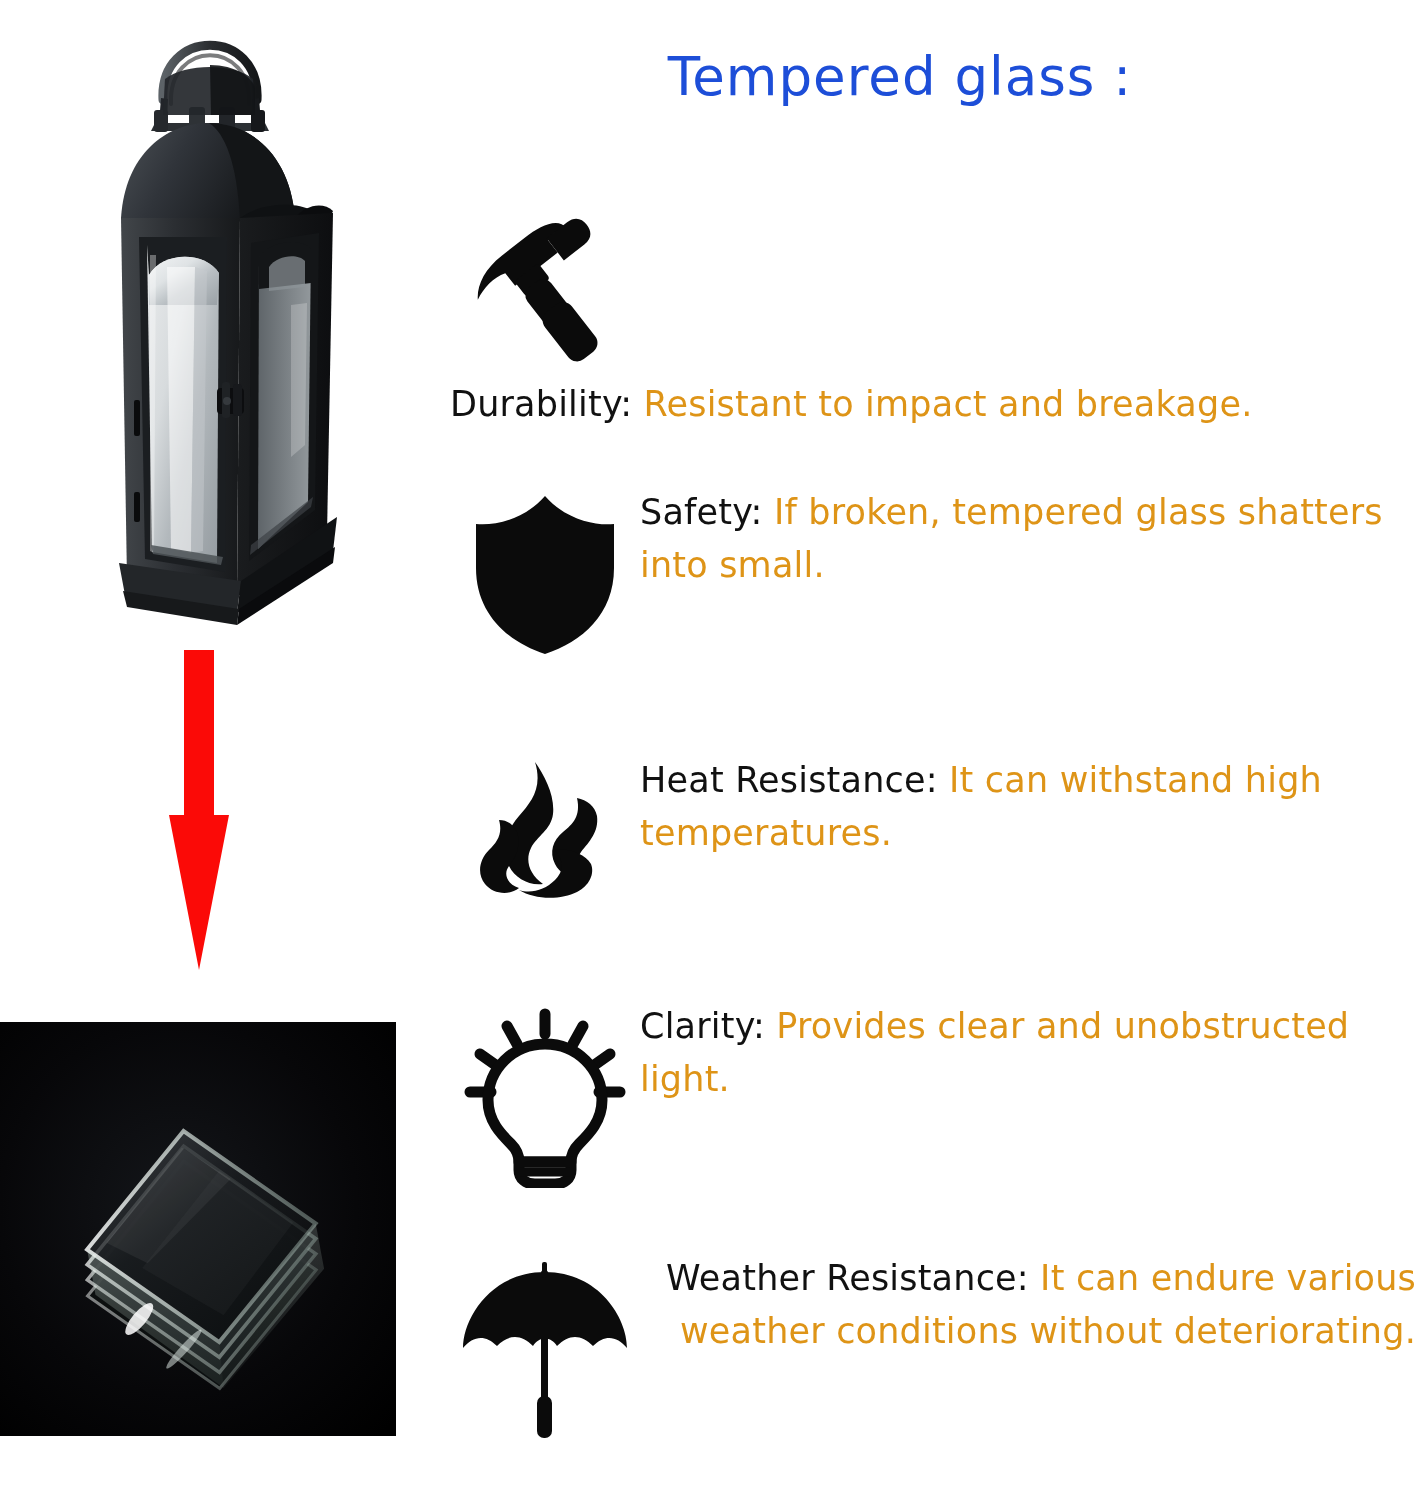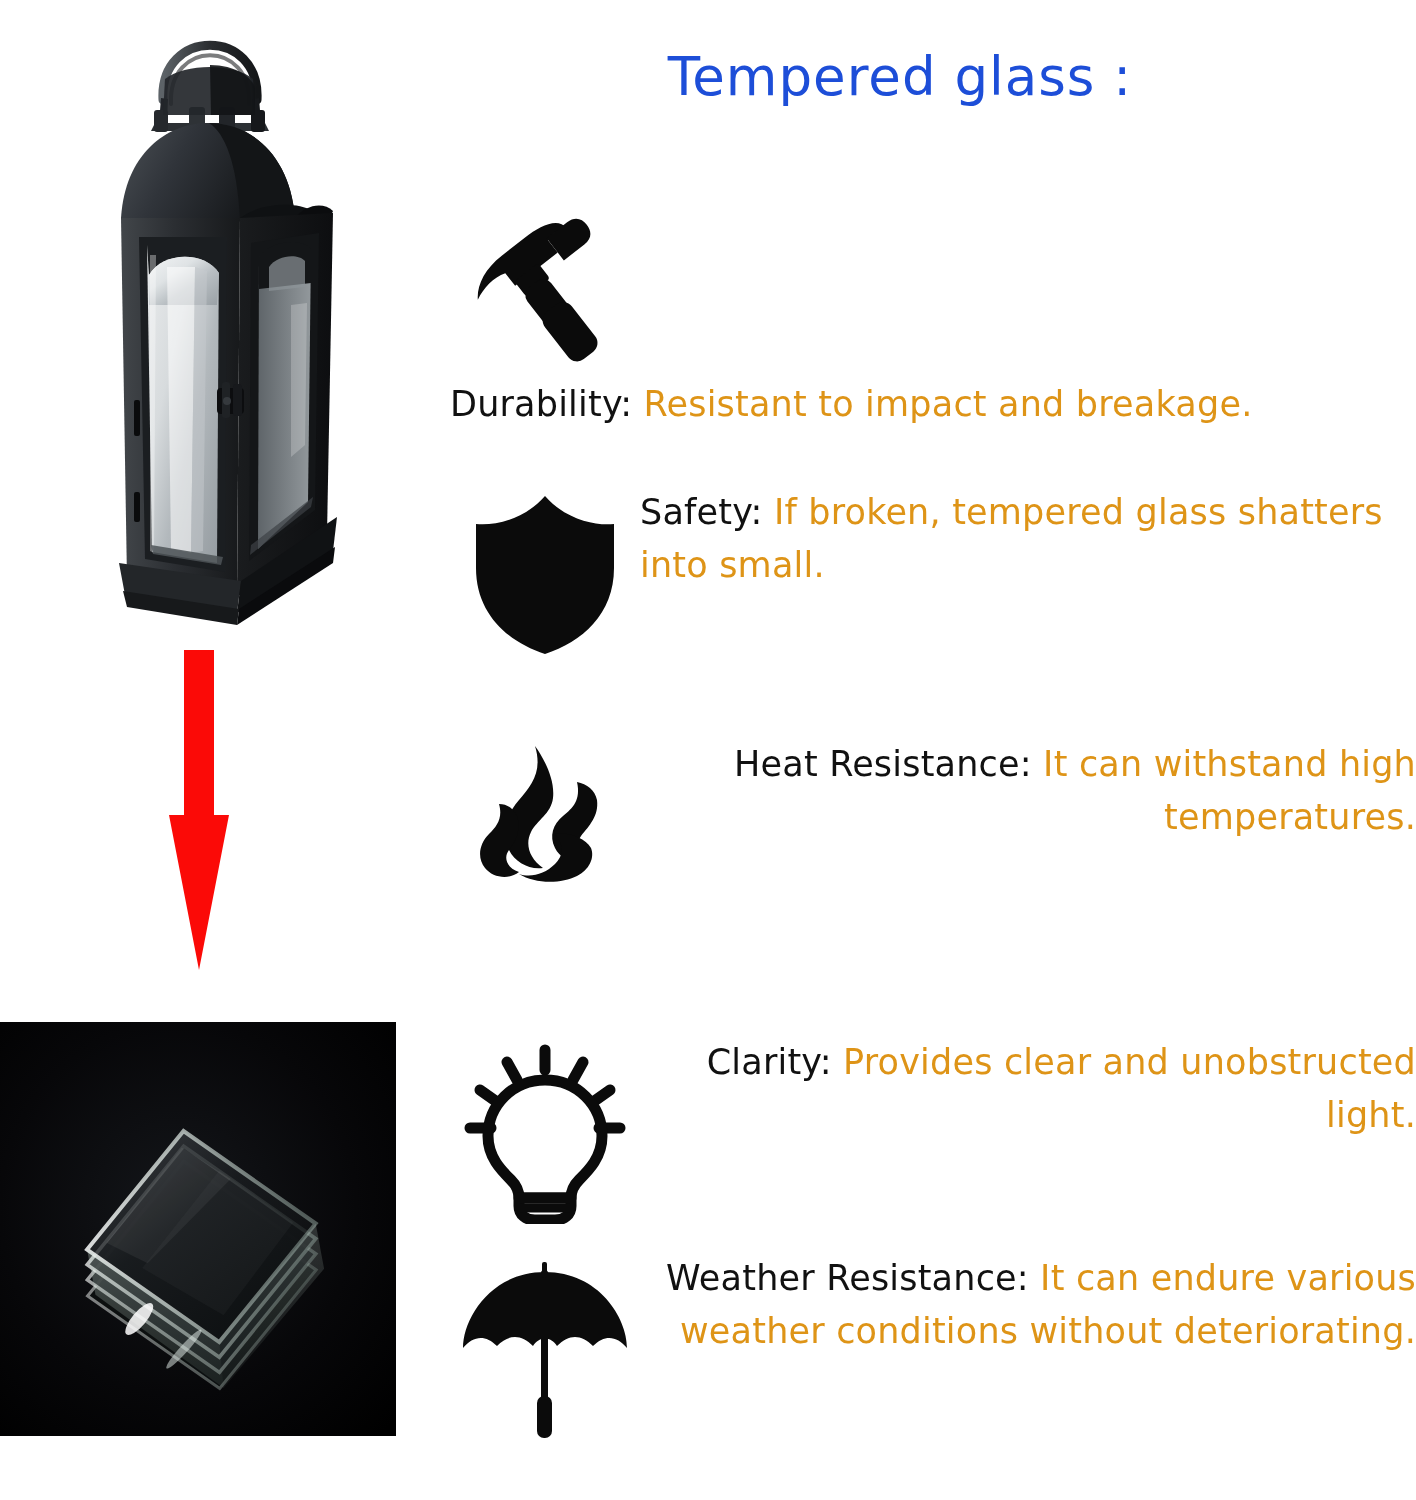"Heat Resistance: It can withstand" #row-heat-resistance { text-align: right -> none; top: 738px -> 754px }
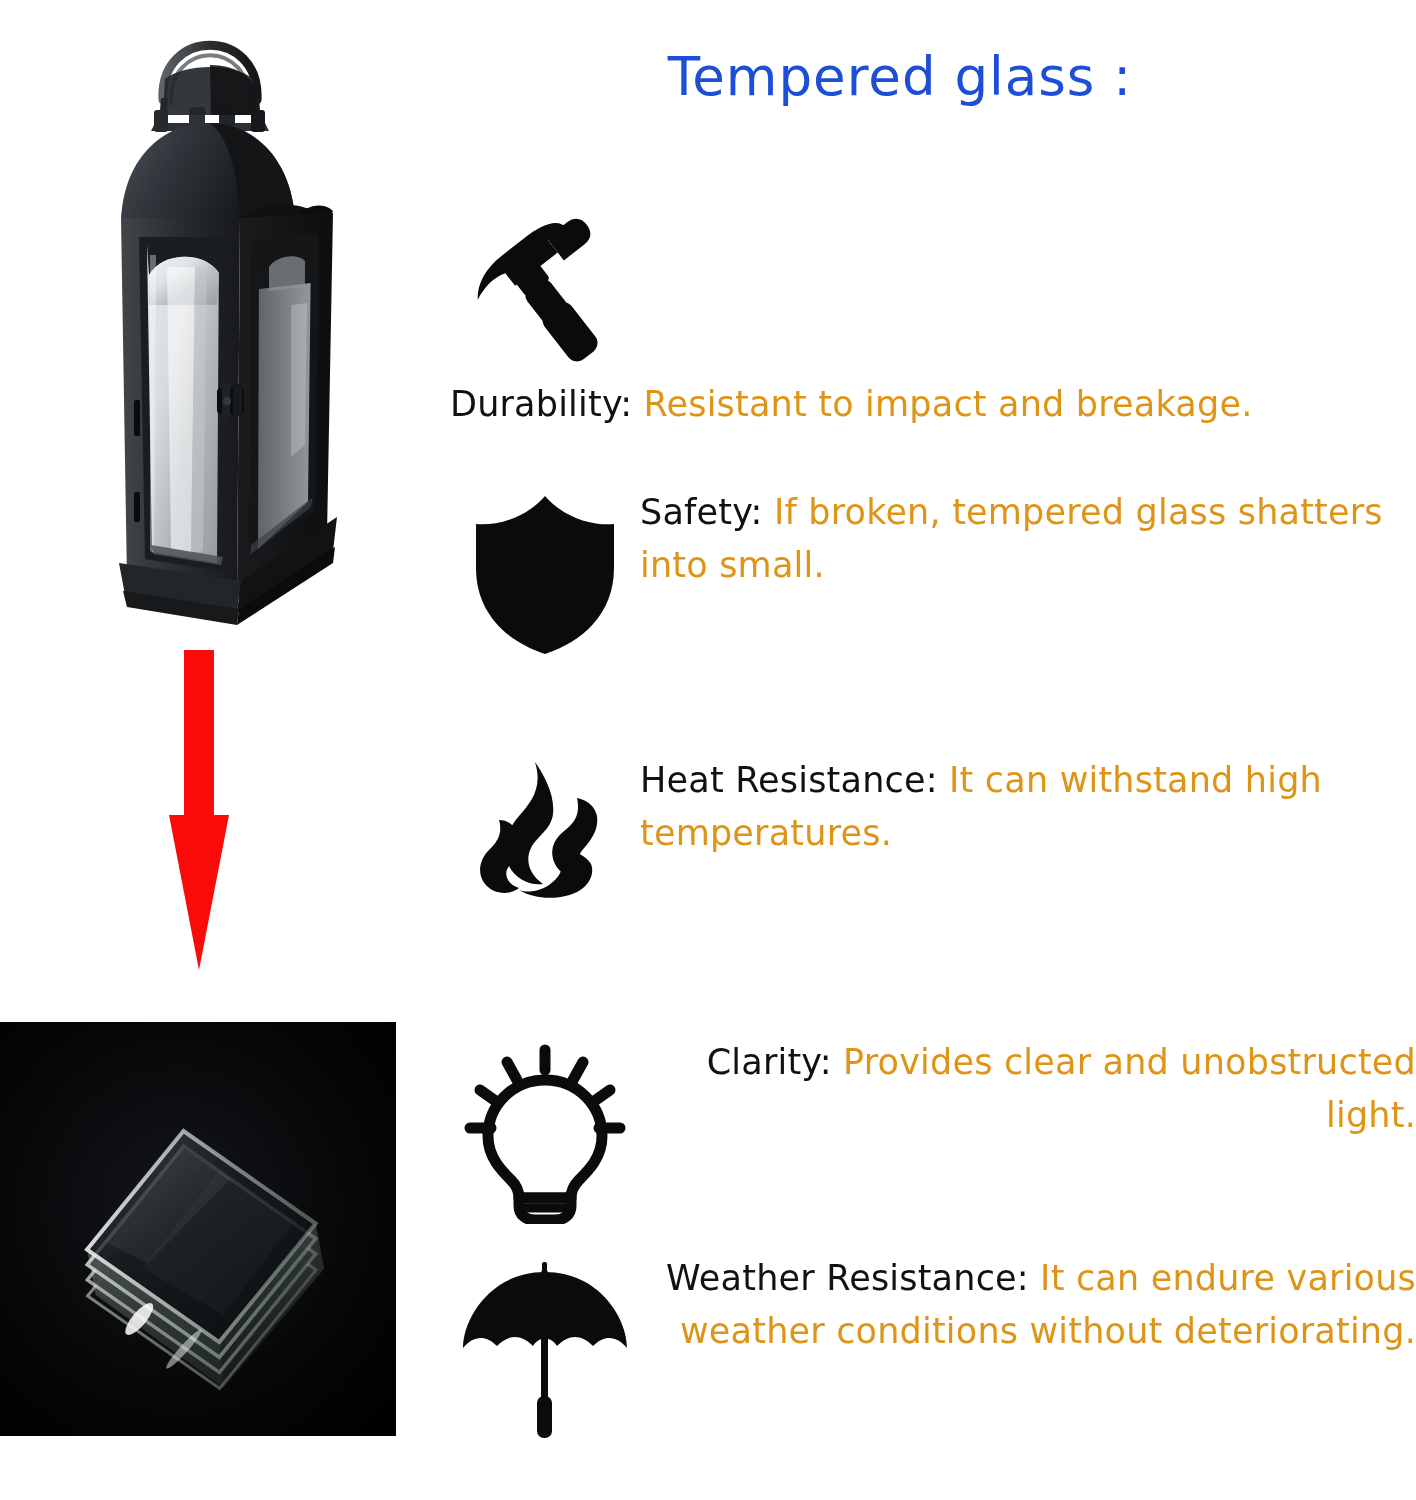"Clarity: Provides clear and unobstructed" #row-clarity { text-align: right -> none; top: 1036px -> 1000px }
